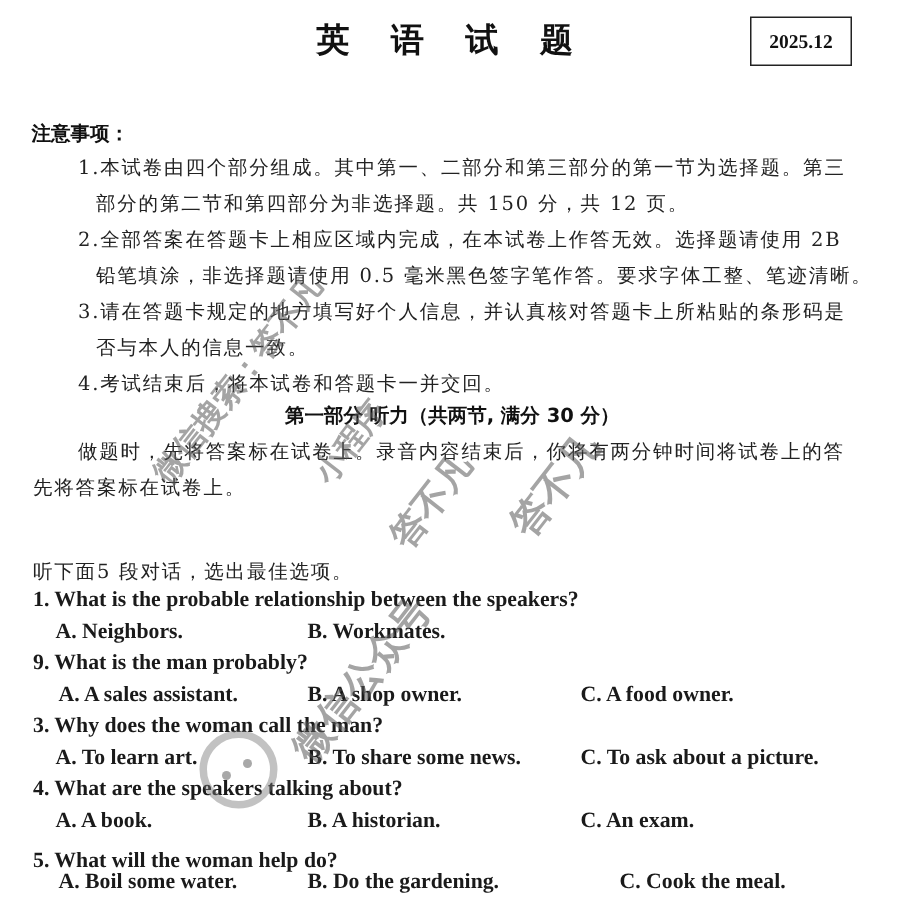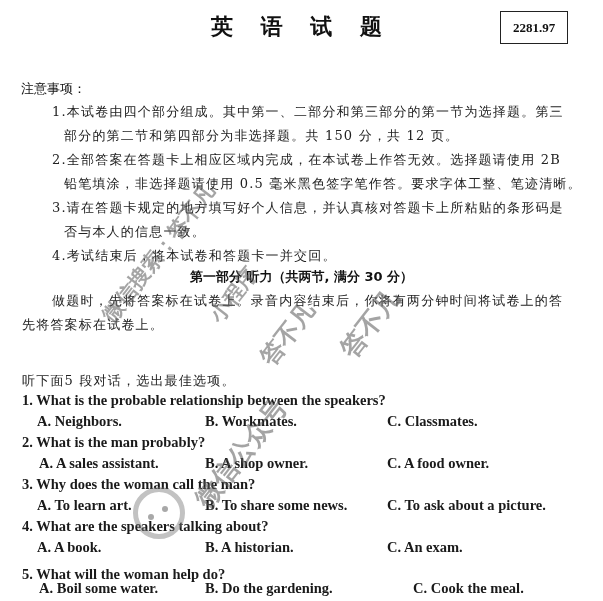"2281.97" div.date-box { text: 2281.97 -> 2025.12 }
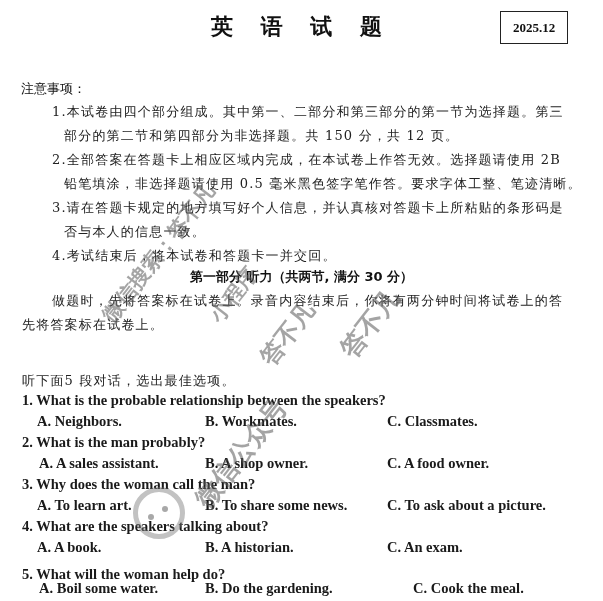"注意事项：" .notice-heading { font-weight: normal -> bold }
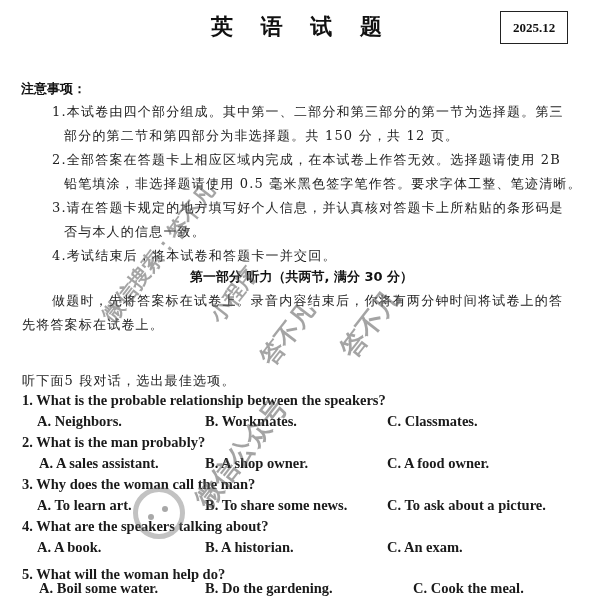"C. Classmates." div.en { html: <div>C. Classmates.</div> -> none }
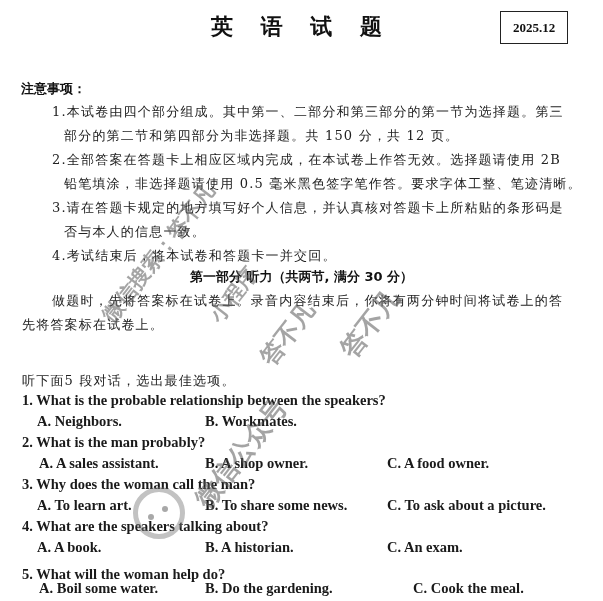"2. What is the man" div.en { text: 2 -> 9 }
